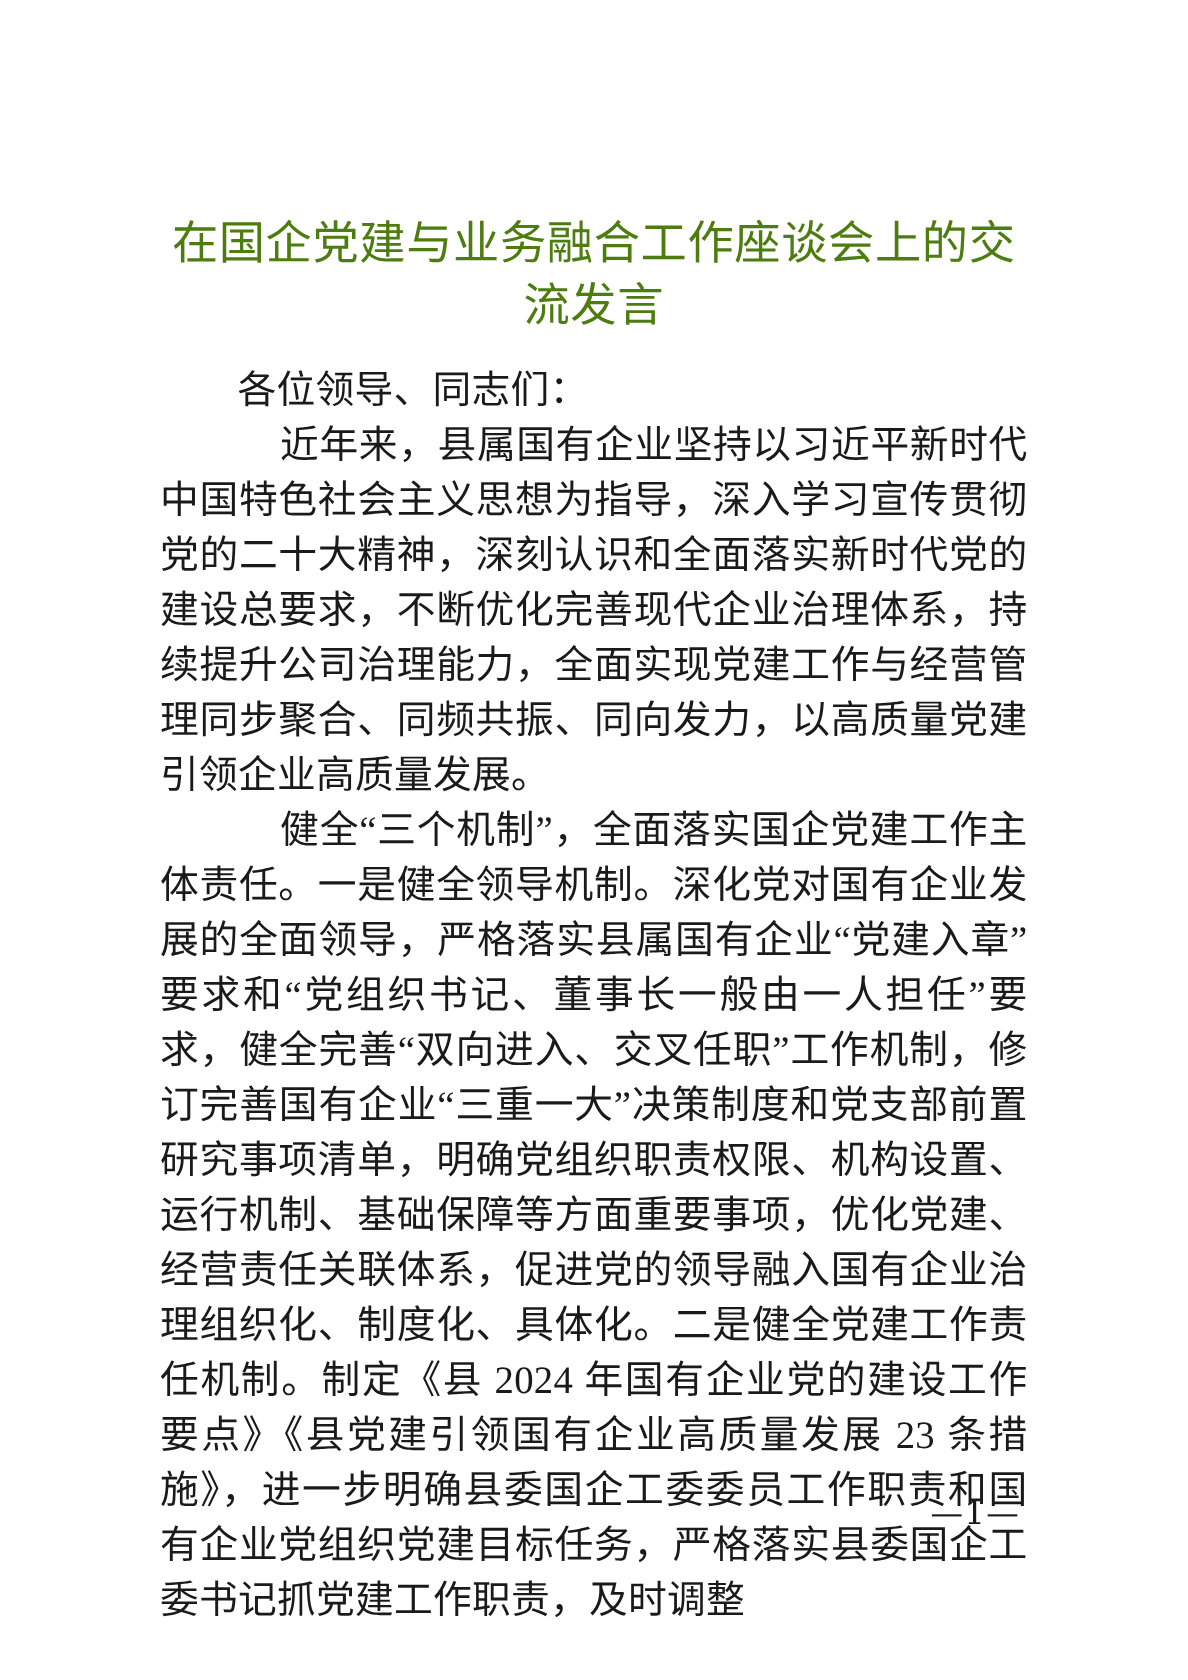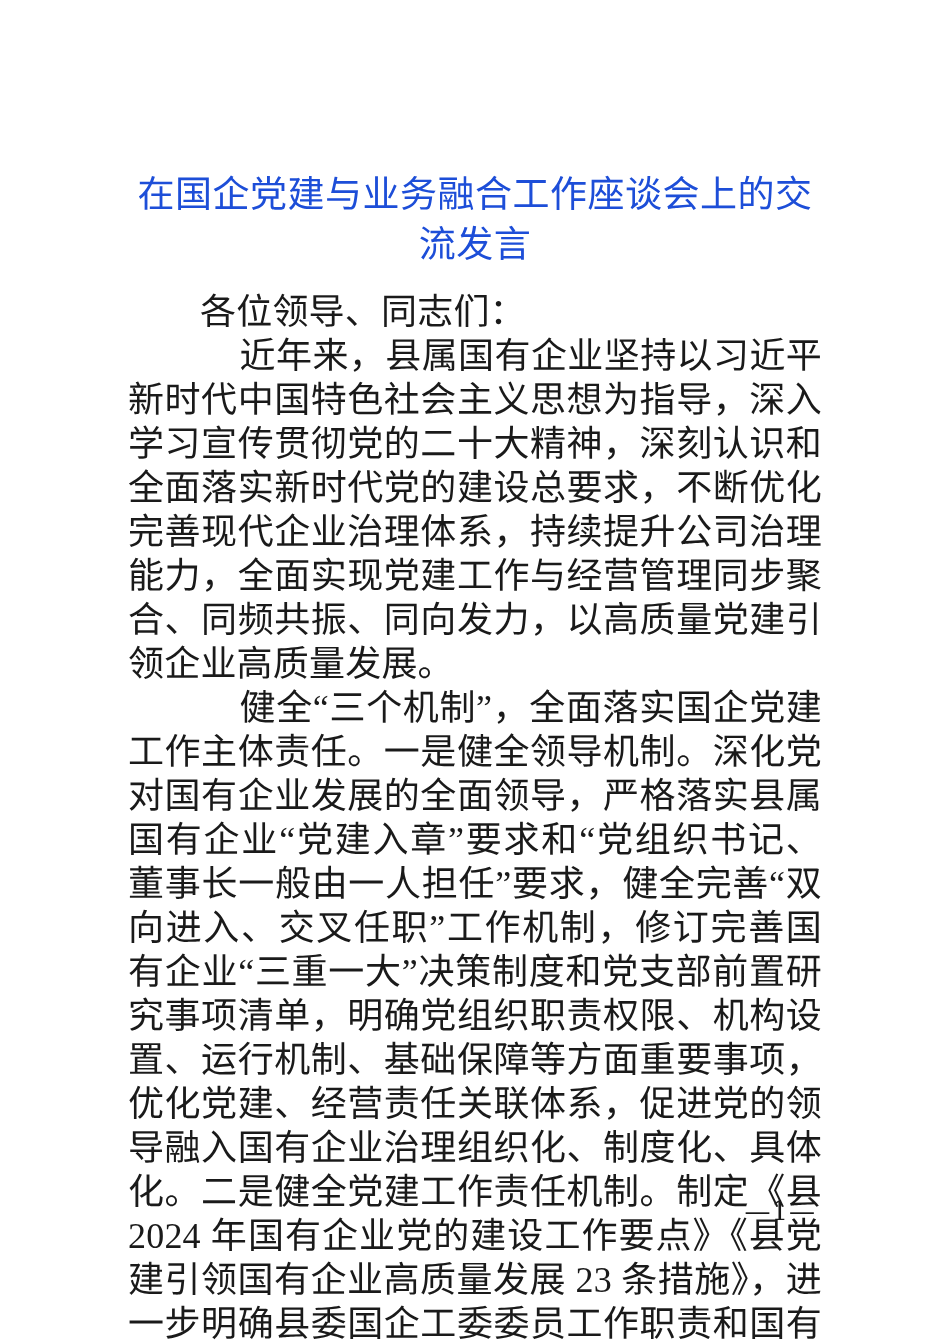"在国企党建与业务融合工作座谈会上的交流发言" .doc-title { color: #1d4ed8 -> #4d7c0f }
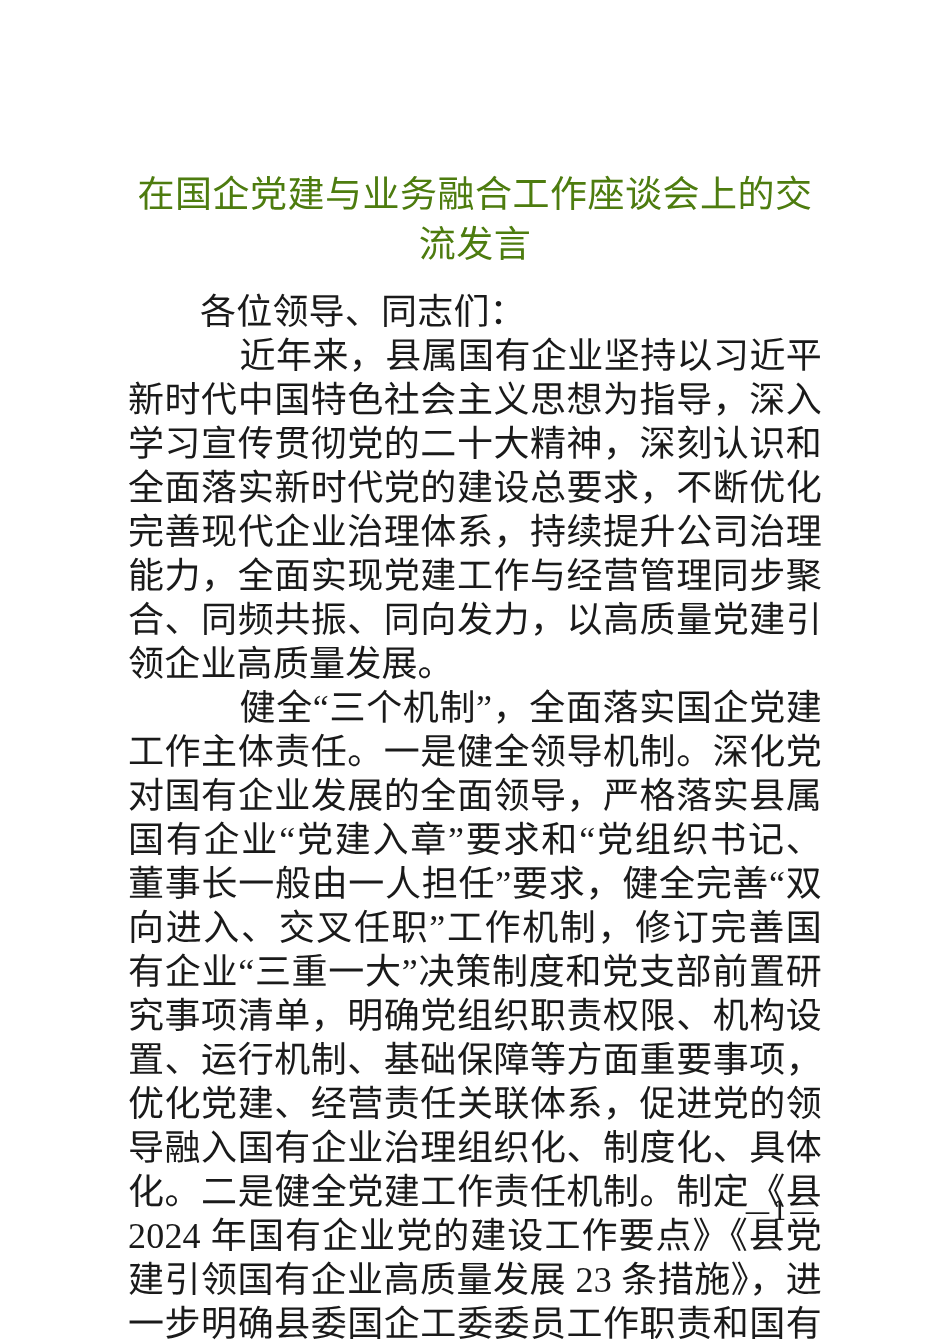"各位领导、同志们：" p.para { font-size: 36px -> 31px }
